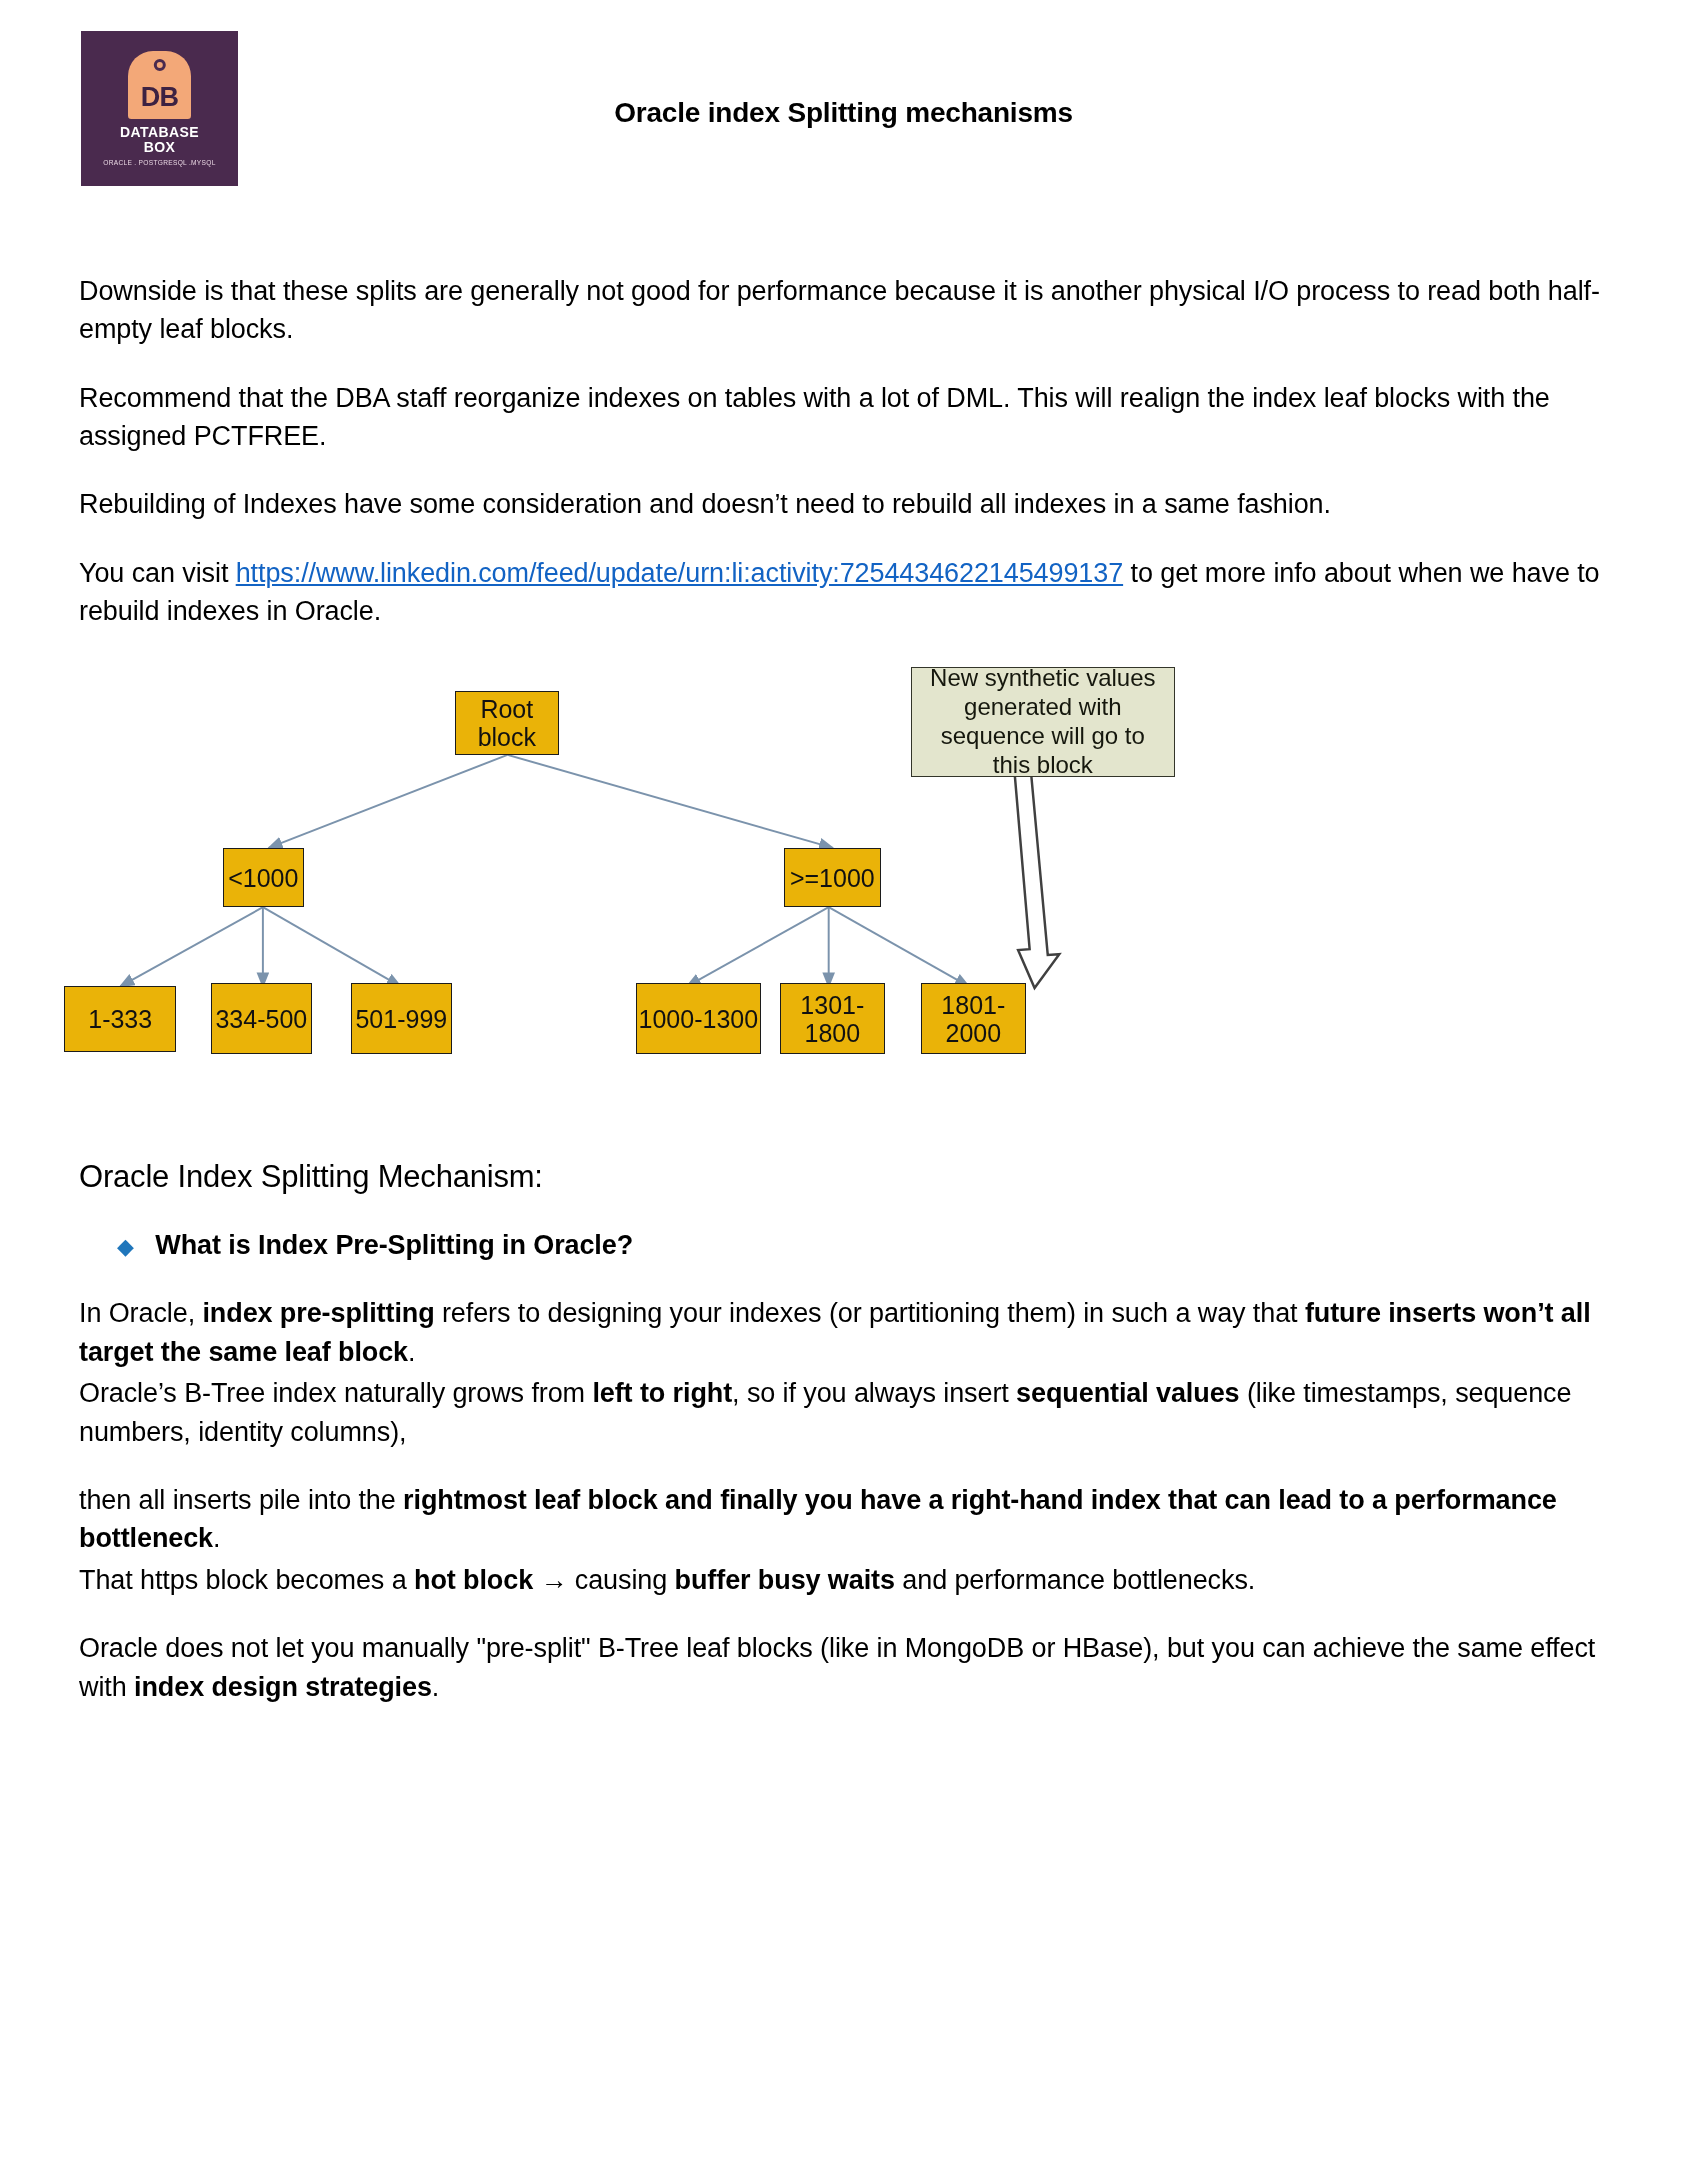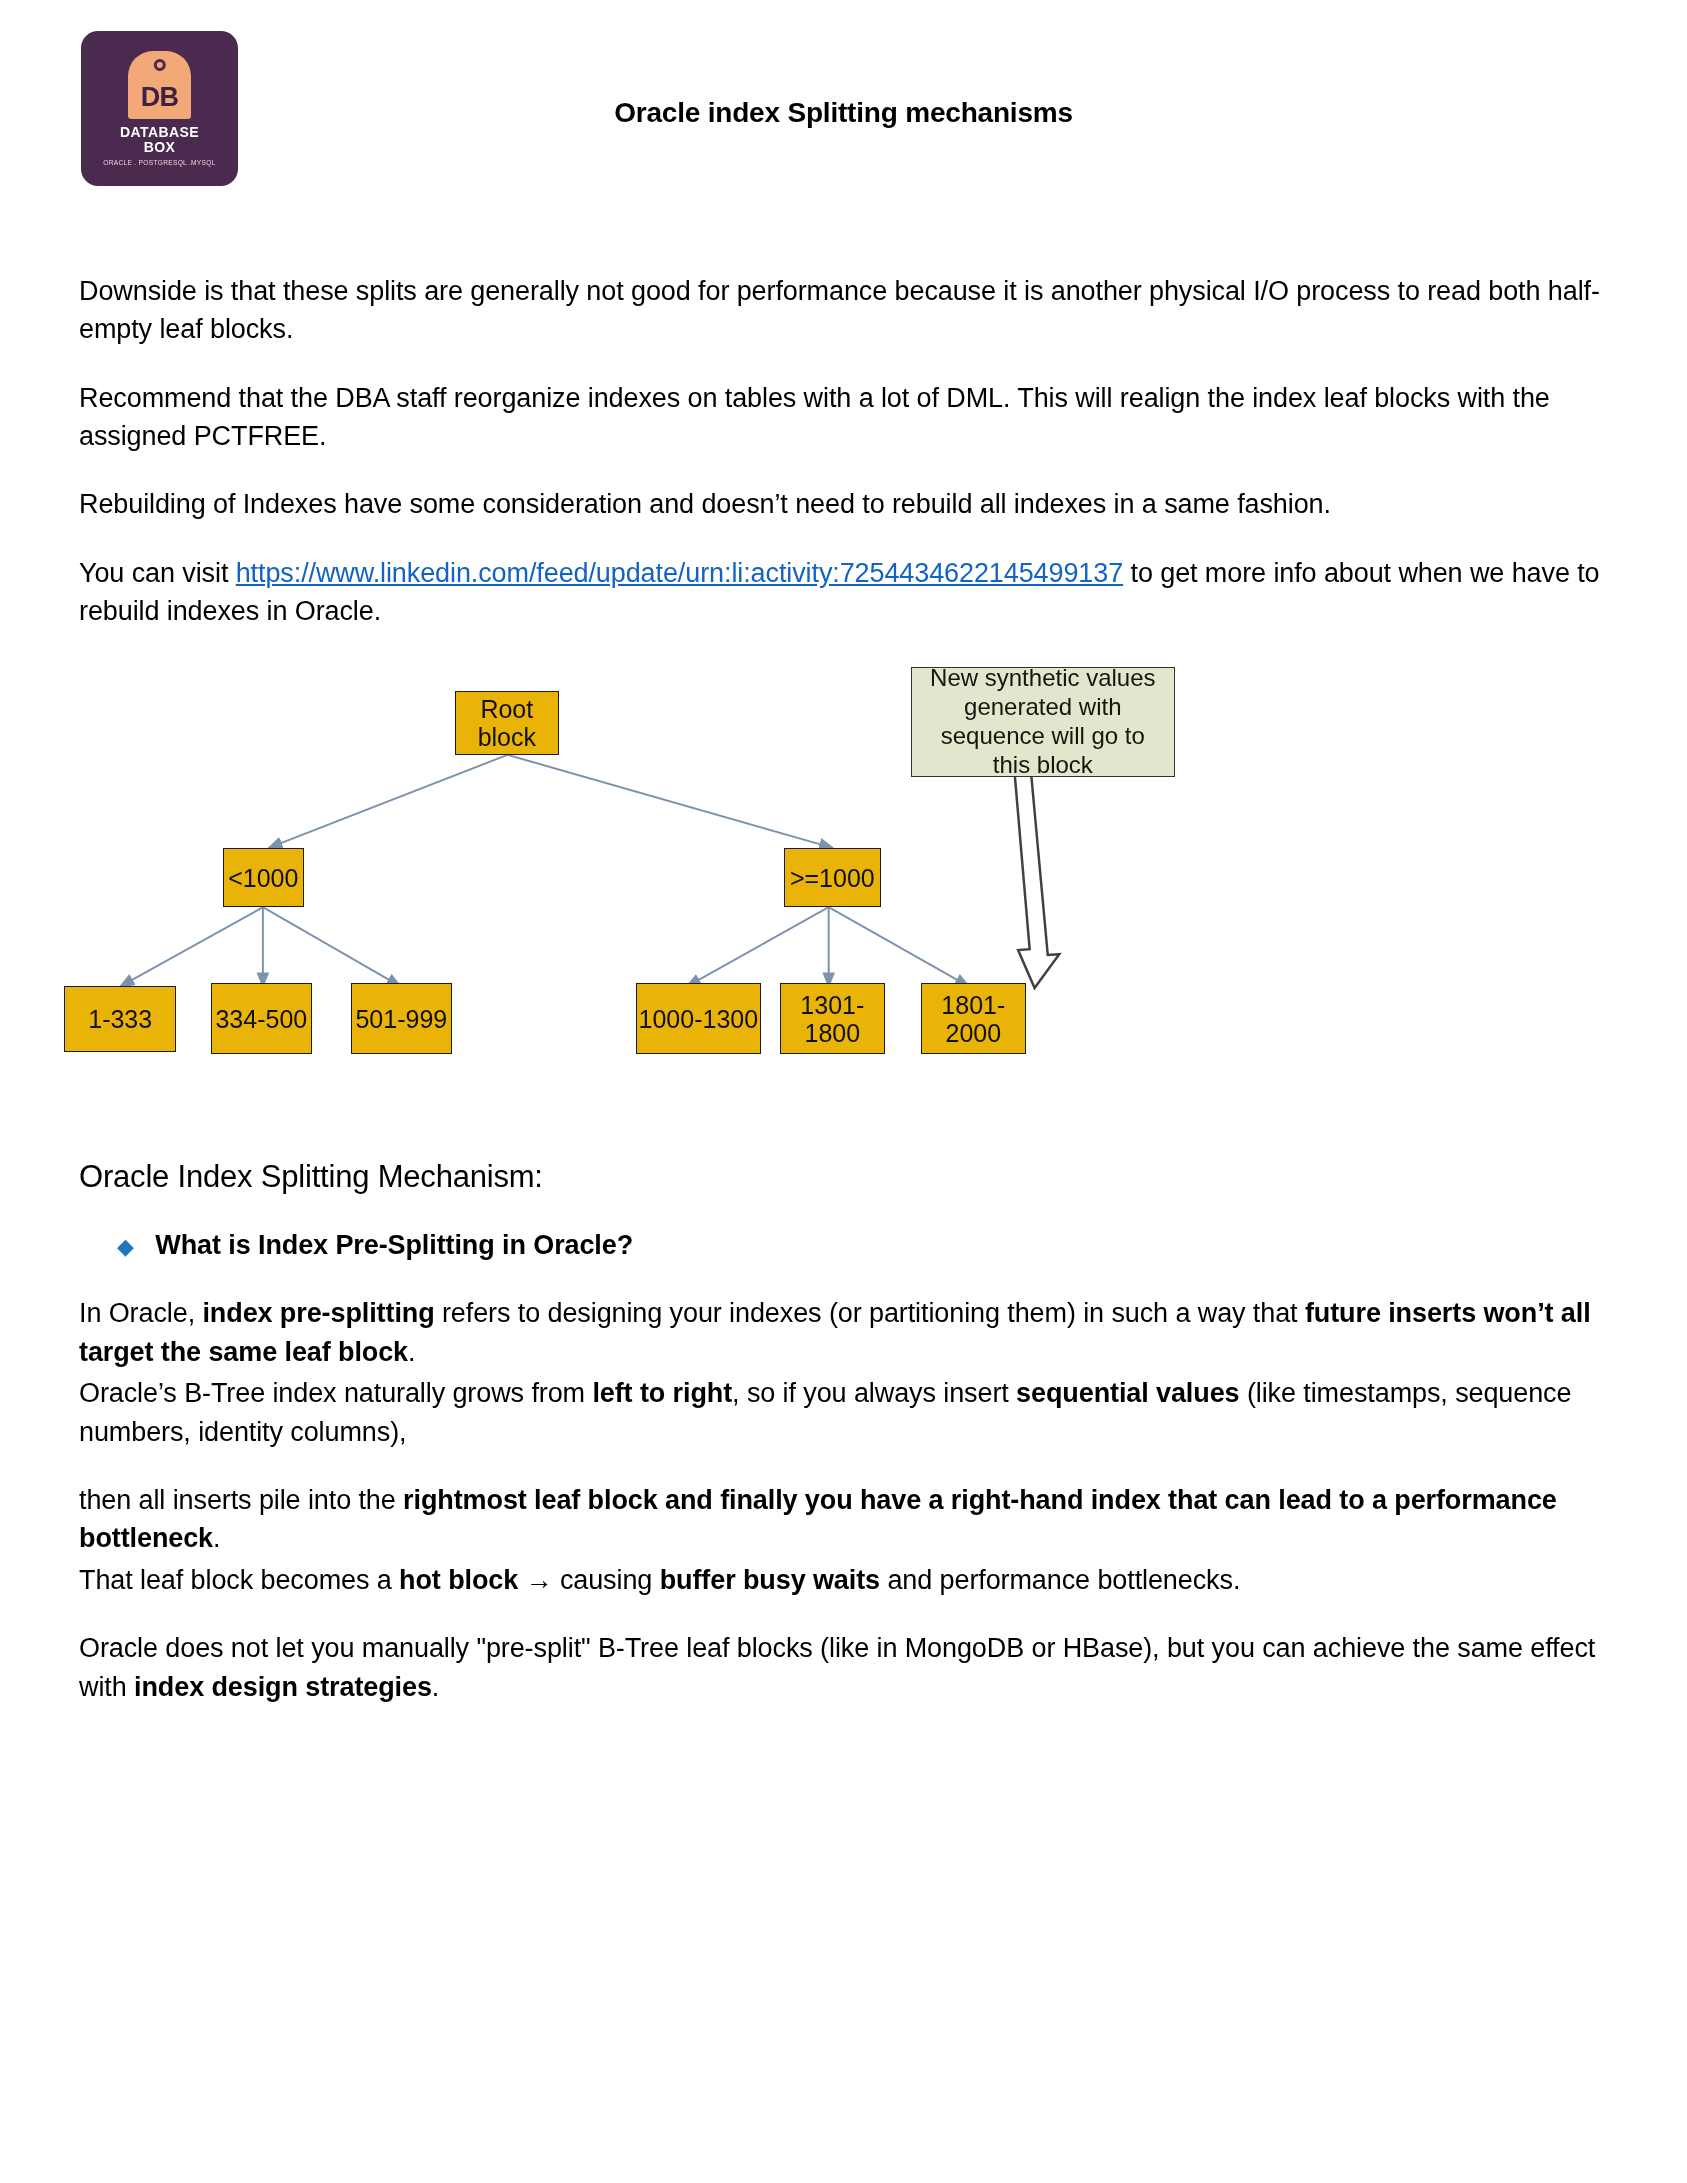"DB" .logo { border-radius: 17px -> none }
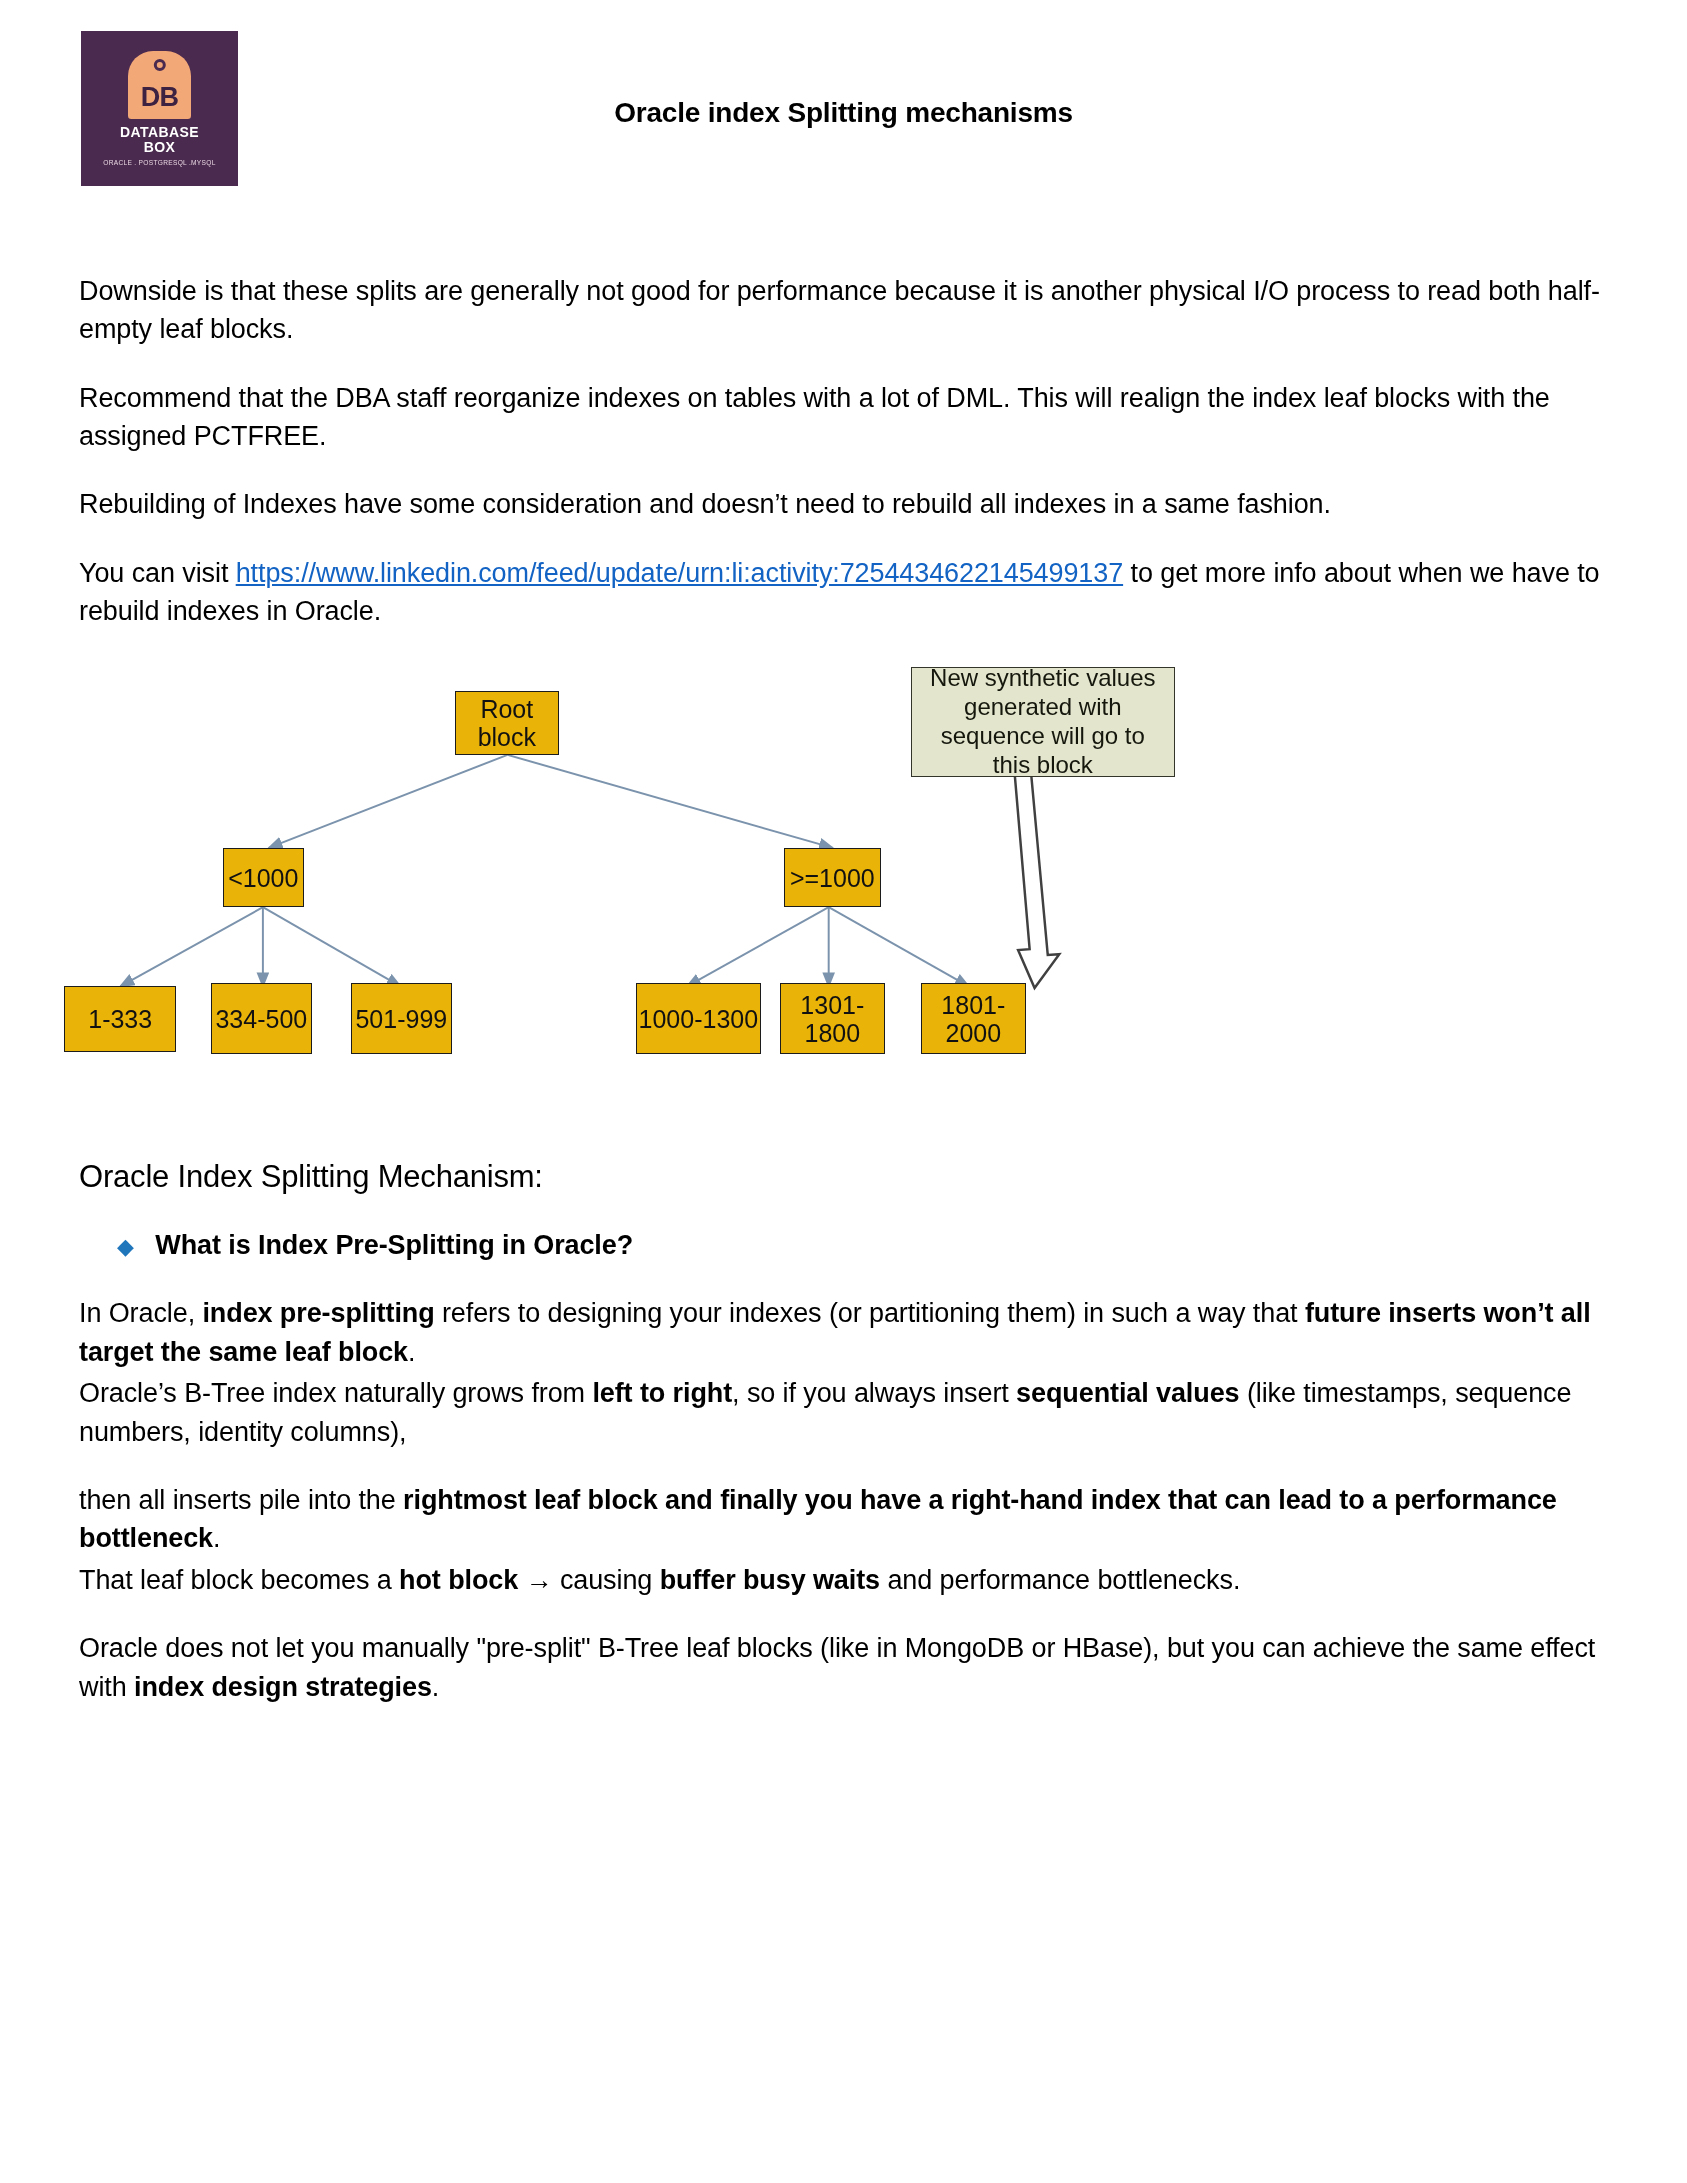"That leaf block becomes a" span { text: leaf -> https }
